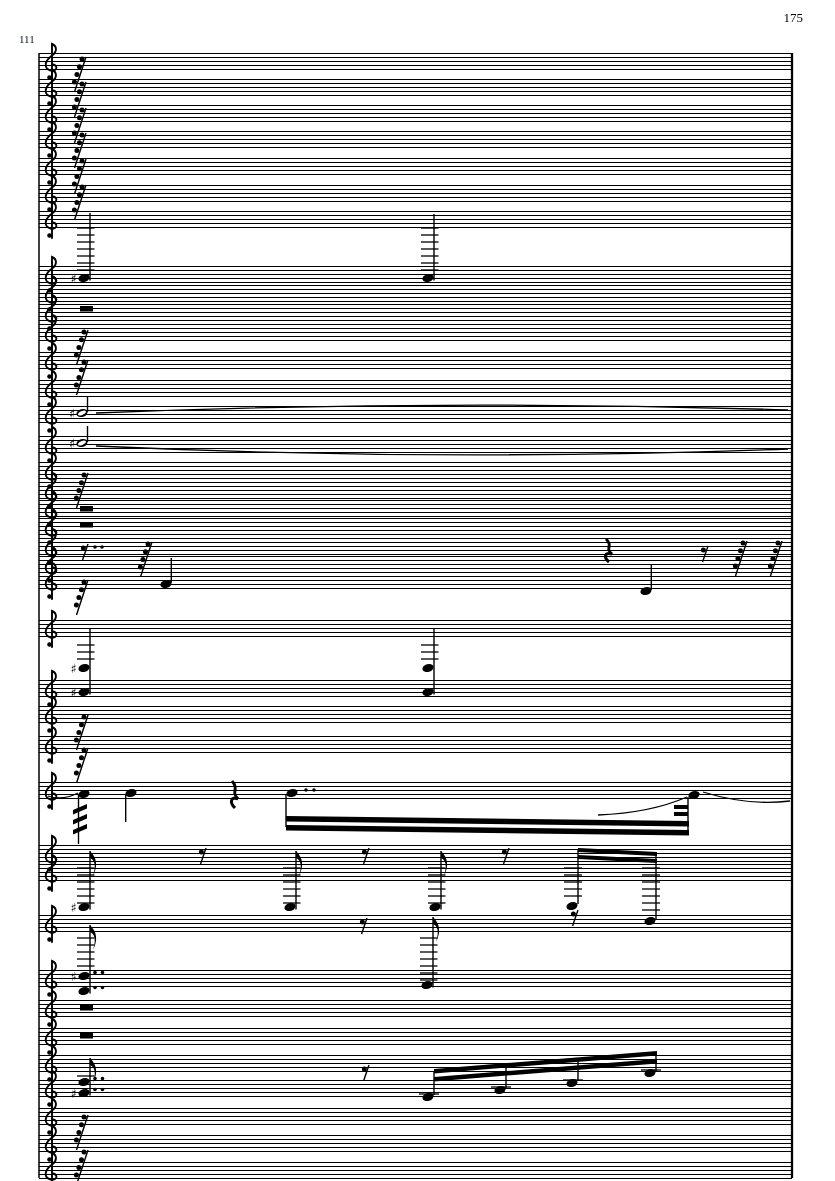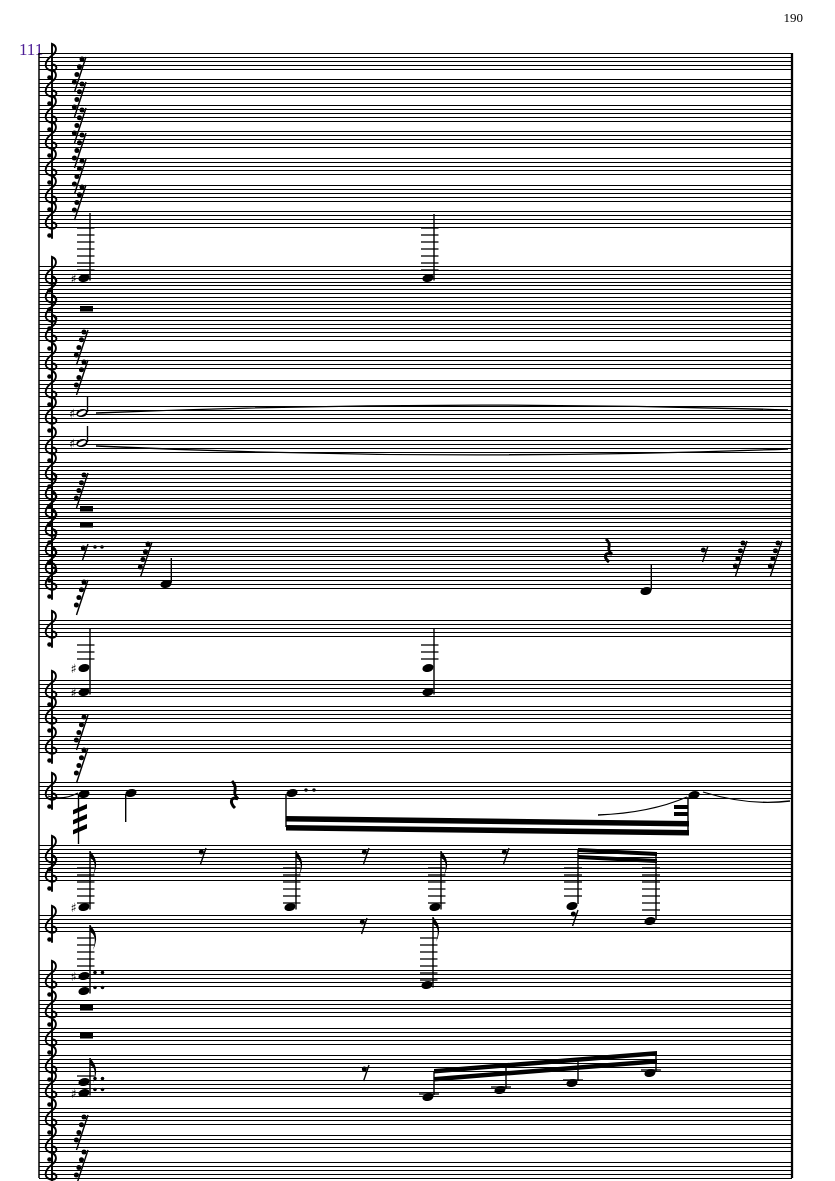"190" div.page-number { text: 190 -> 175 }
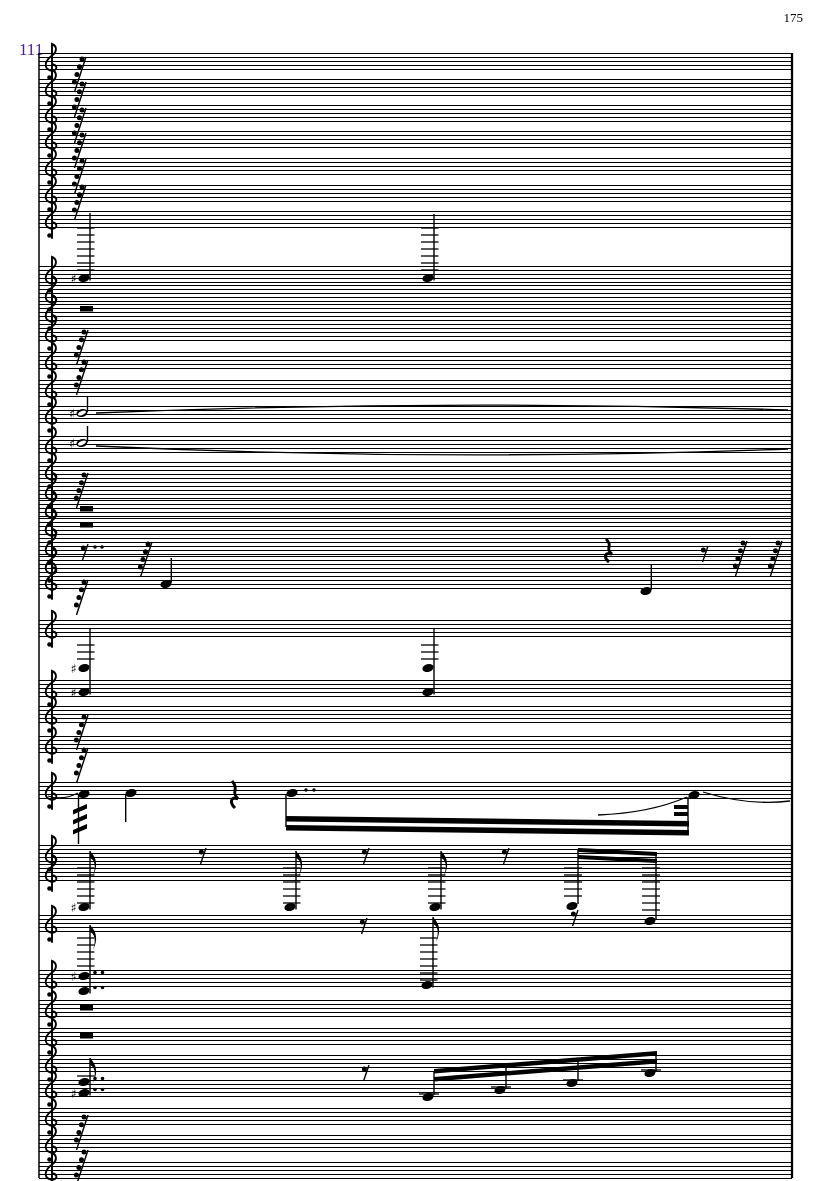"111" .measure-number { color: #4c1d95 -> #0f172a; font-size: 17px -> 11px; top: 40px -> 33px }
